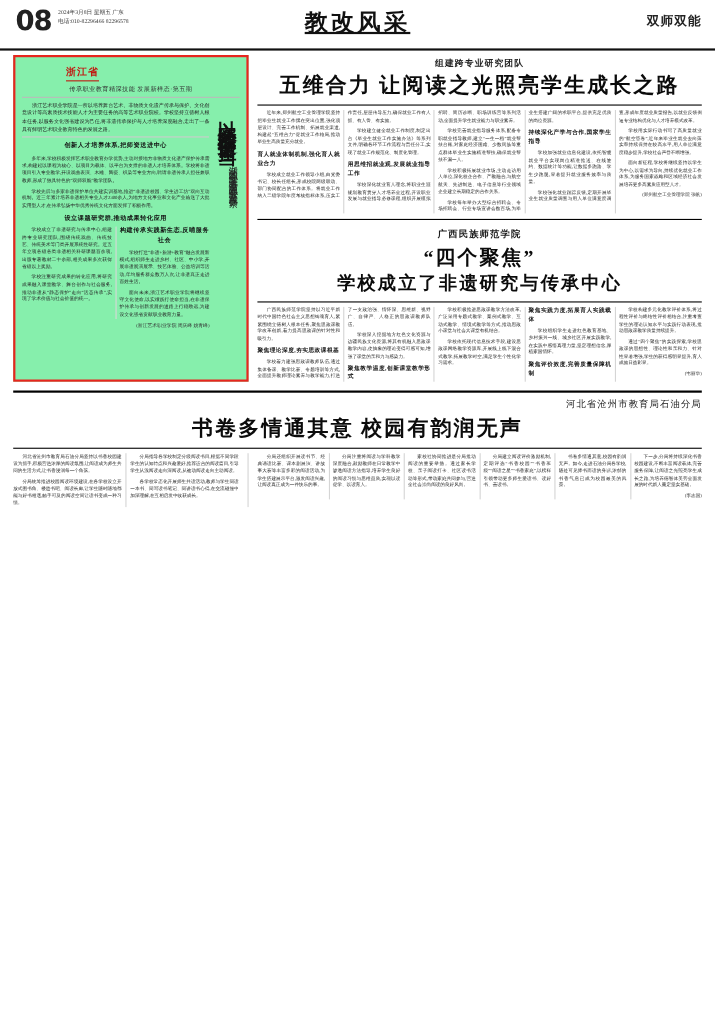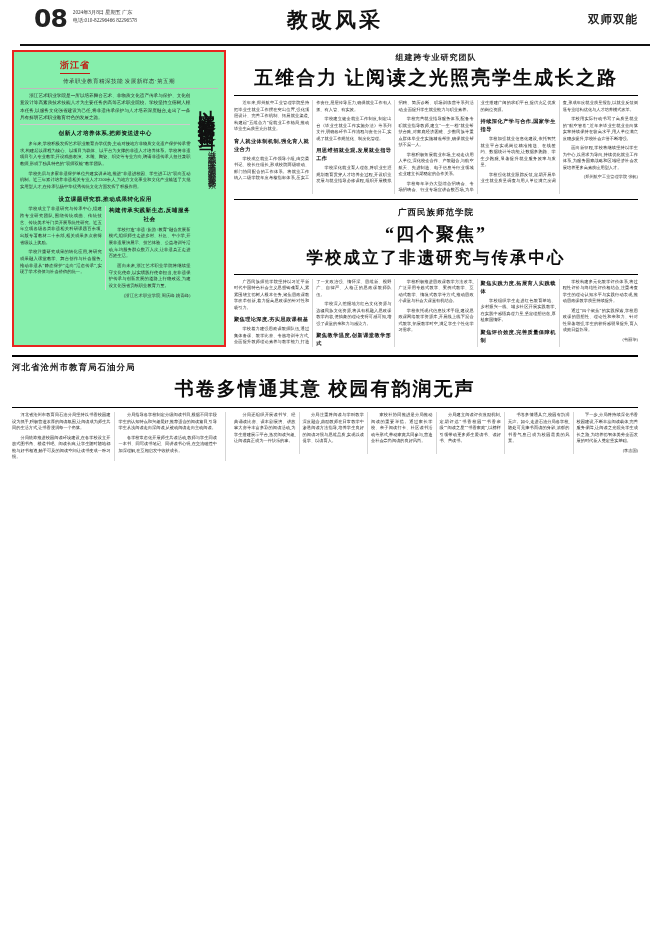"08" .masthead { margin-left: 20px -> none }
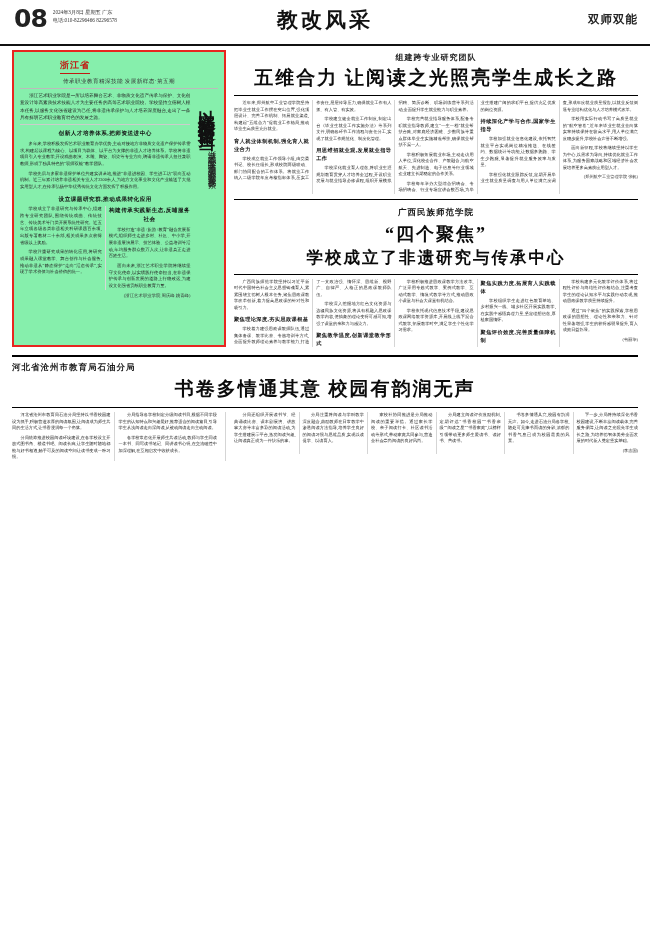"教改风采" .masthead-title { text-decoration: none -> underline }
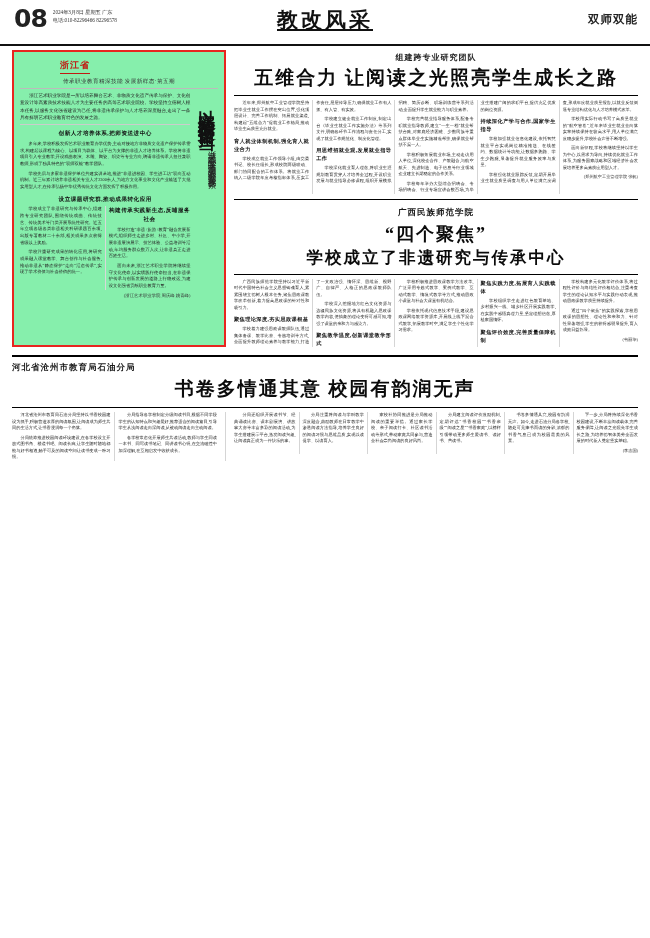"河北省沧州市教育局石油分局" .art3-kicker { font-weight: bold -> normal; text-align: left -> right }
